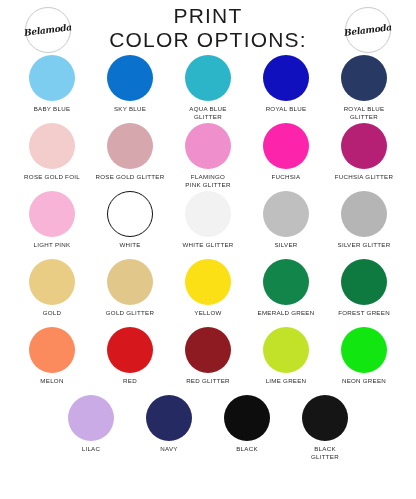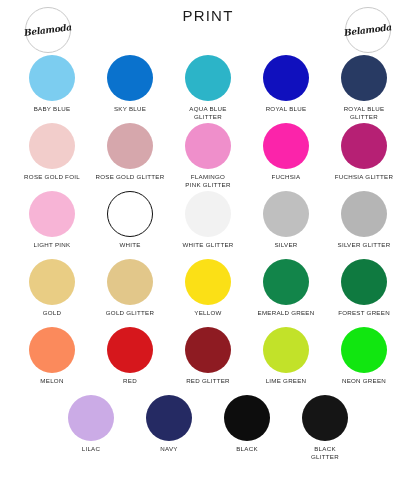"PRINT" .title-line { font-size: 15px -> 21px }
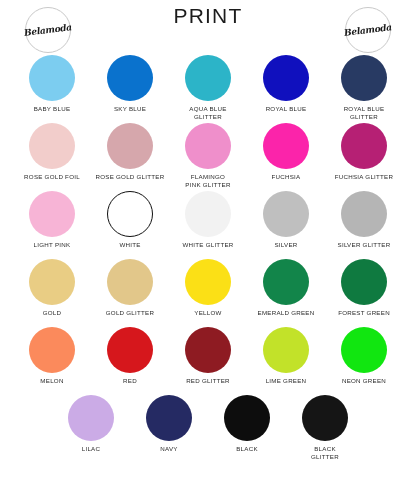"COLOR OPTIONS:" div.title-line { html: none -> <div>COLOR OPTIONS:</div> }
